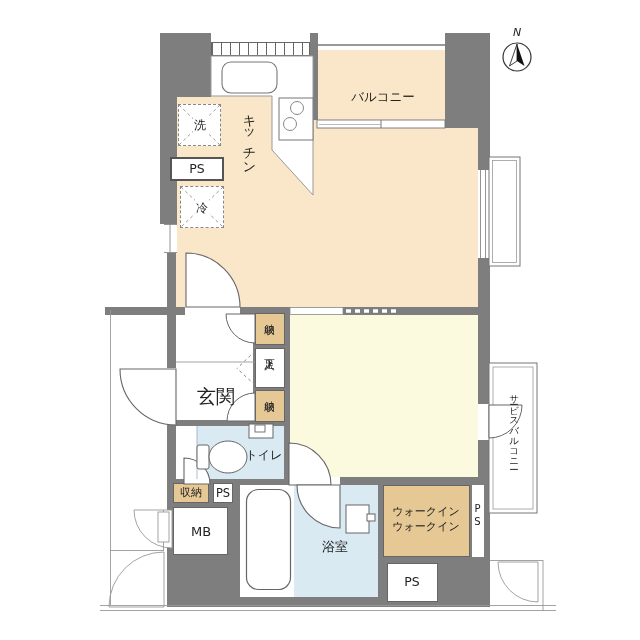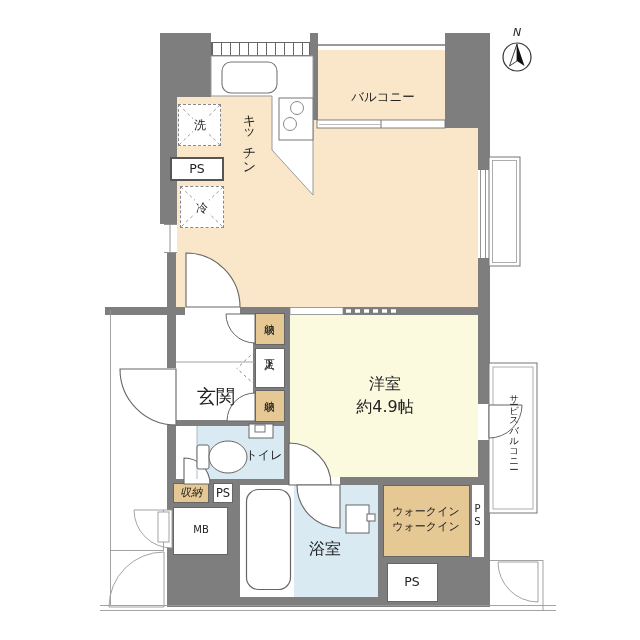"洋室" div.lbl { html: <div> <div>洋室</div> <div>約4.9帖</div> </div> -> none }
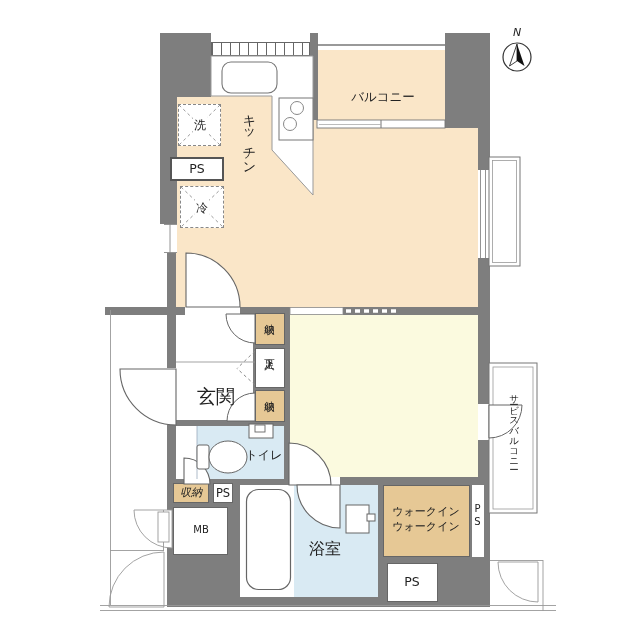"収納" div.lbl { font-style: italic -> none }
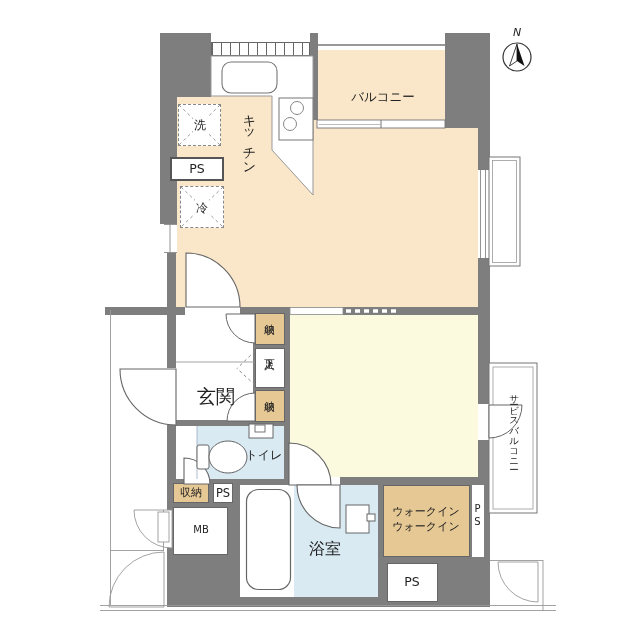"MB" div.lbl { font-size: 10px -> 13px }
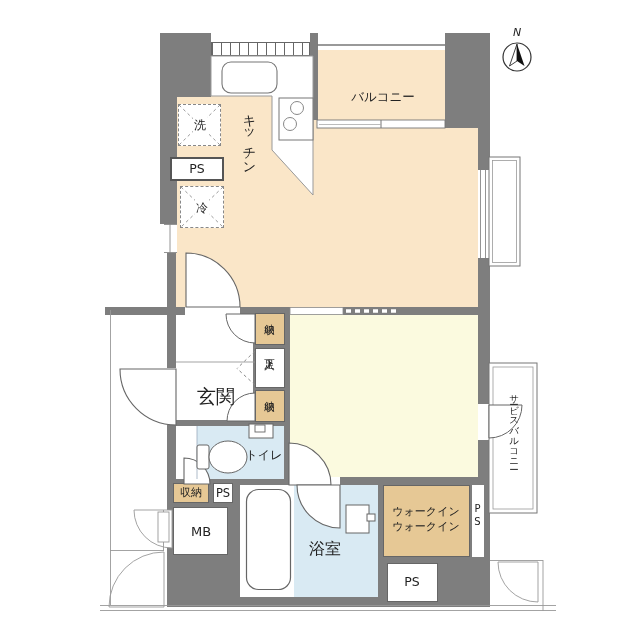"浴室" div.lbl { font-size: 16px -> 13px; left: 325px -> 335px }
